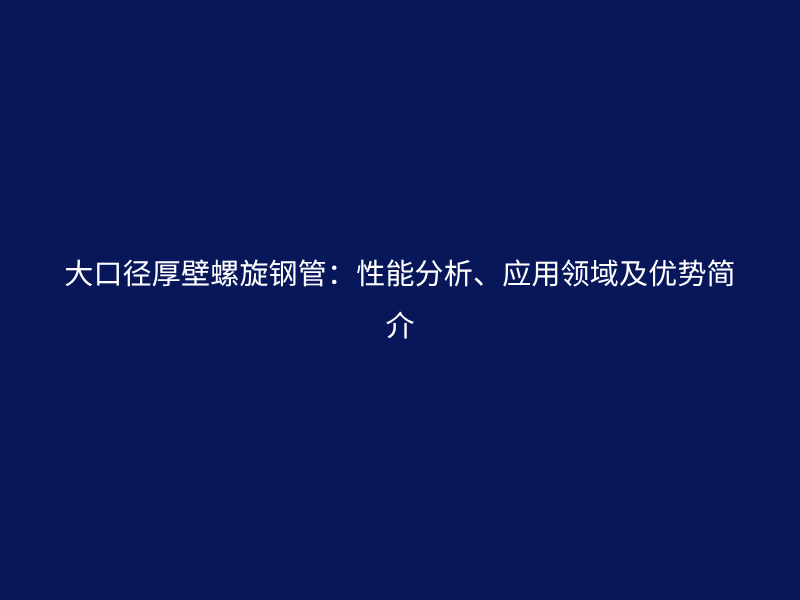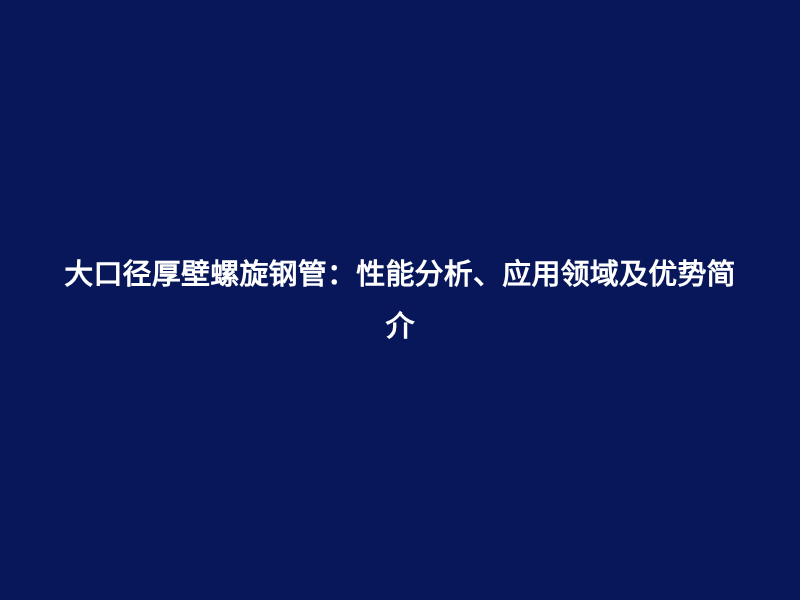"大口径厚壁螺旋钢管：性能分析、应用领域及优势简介" .title-text { font-weight: 700 -> 400 }
